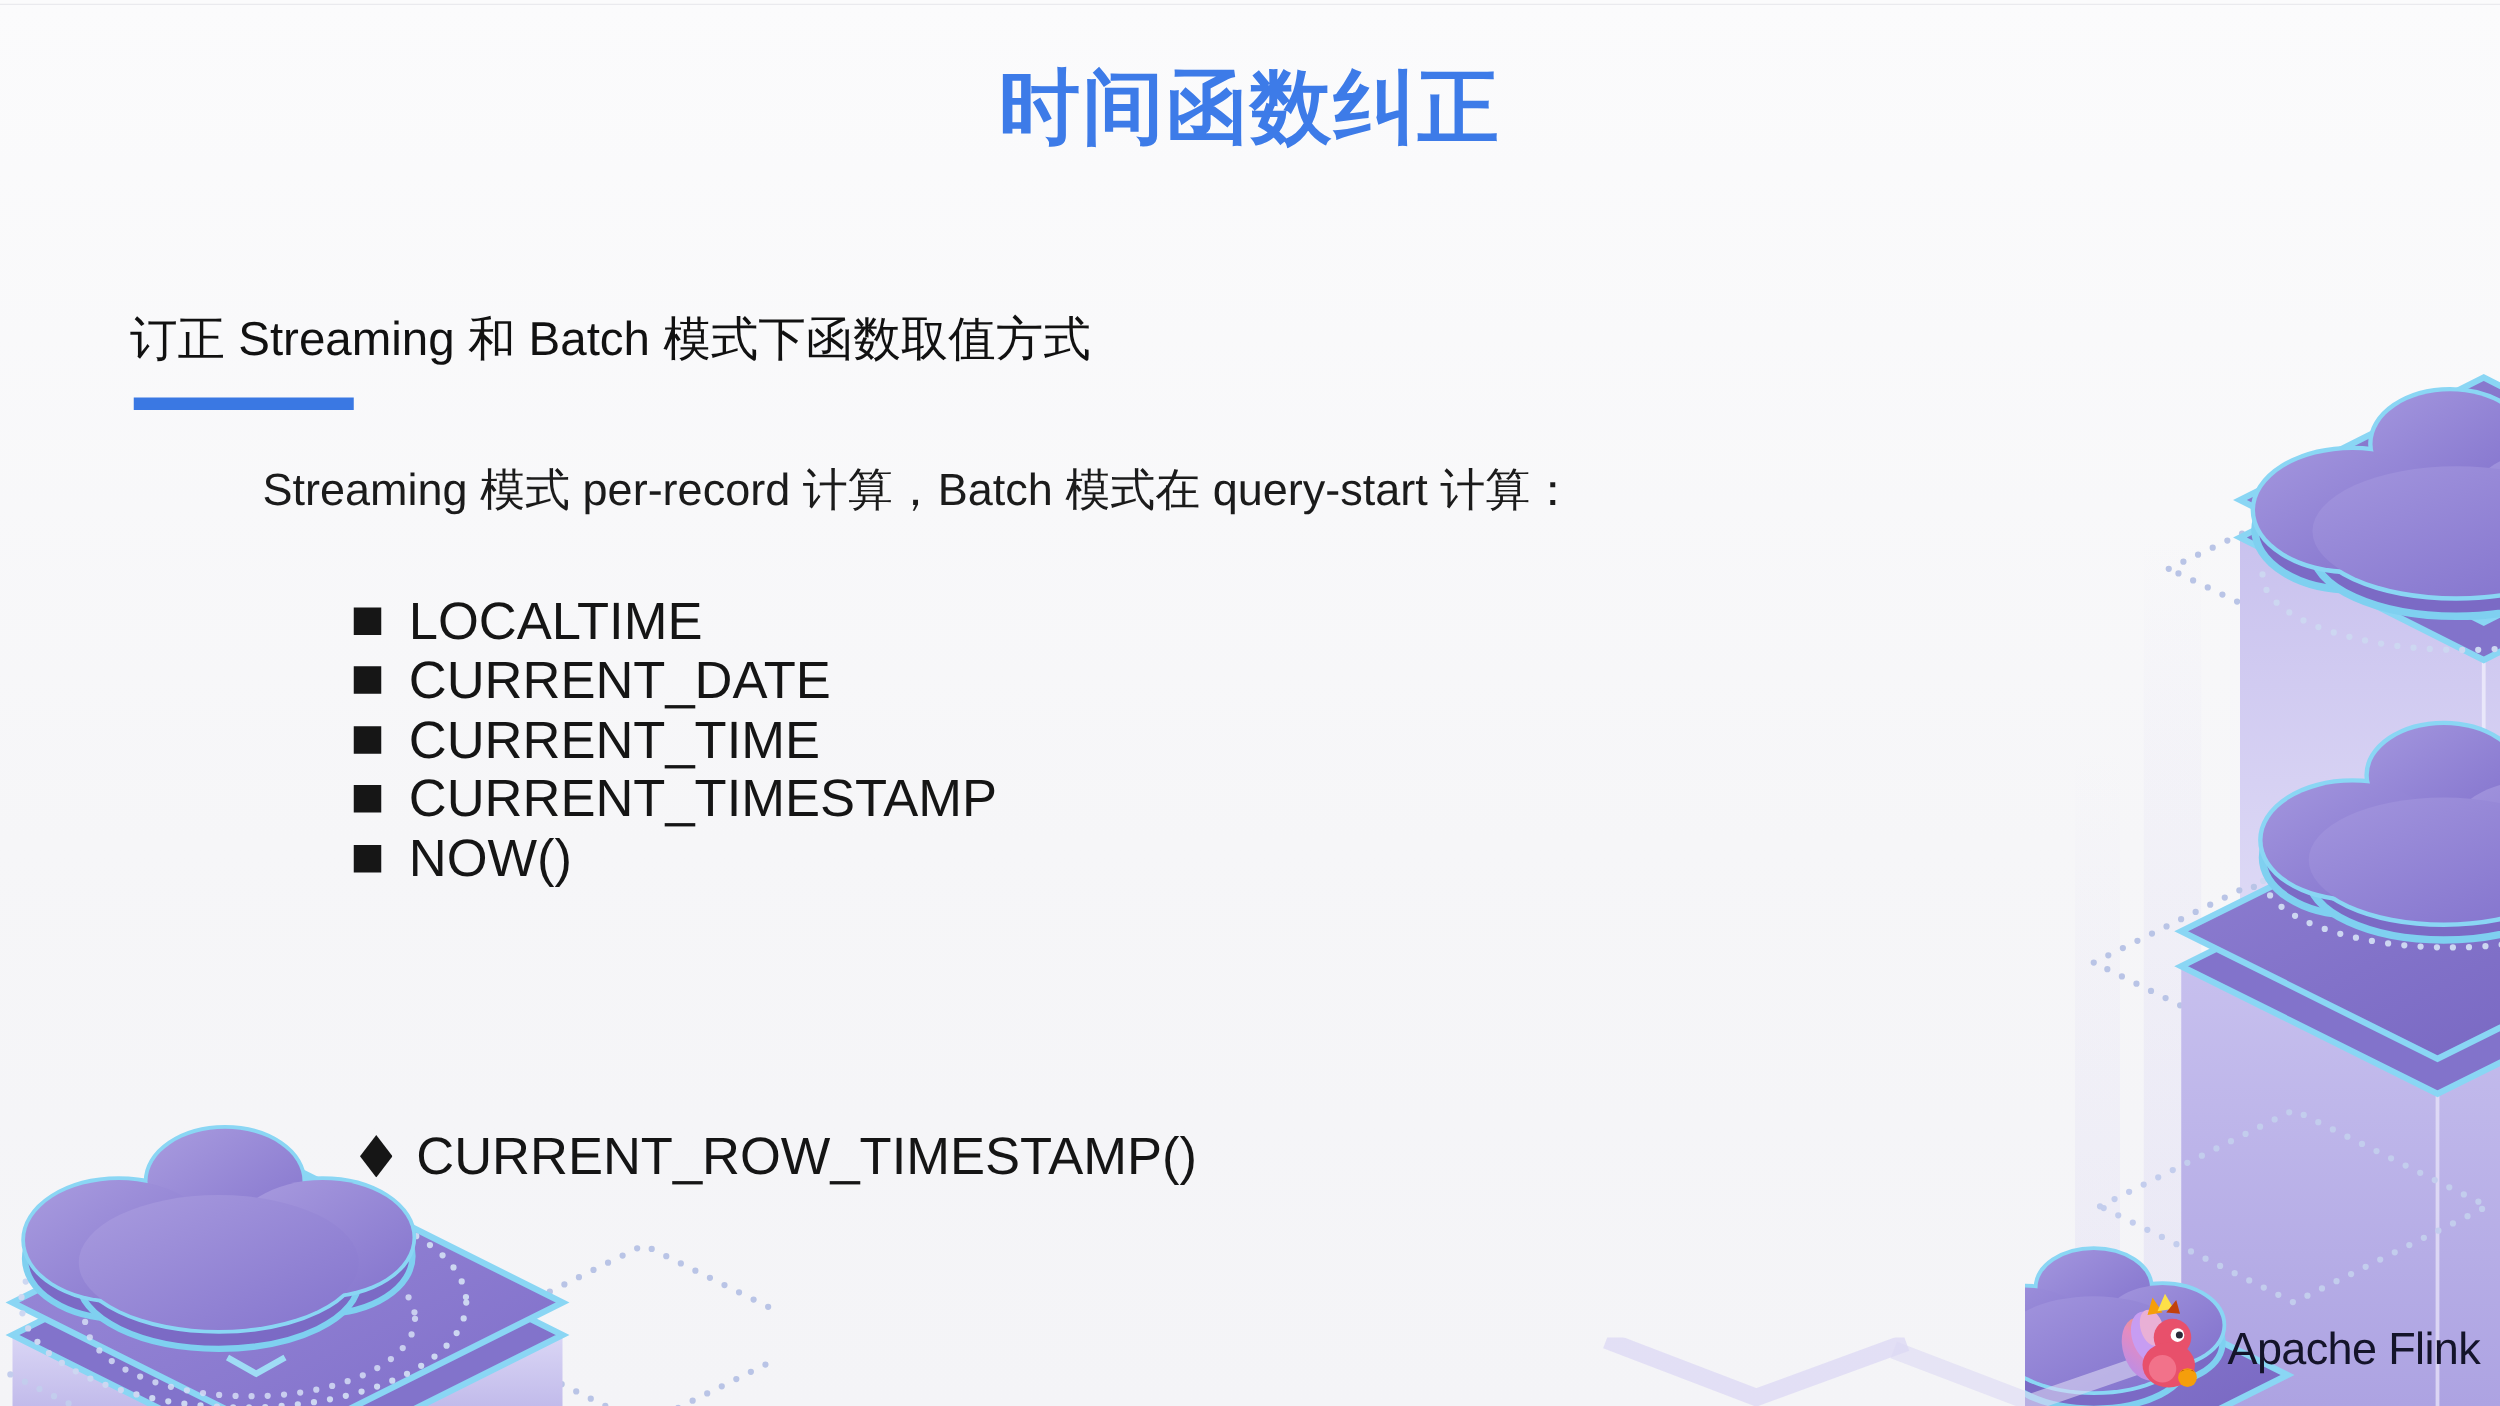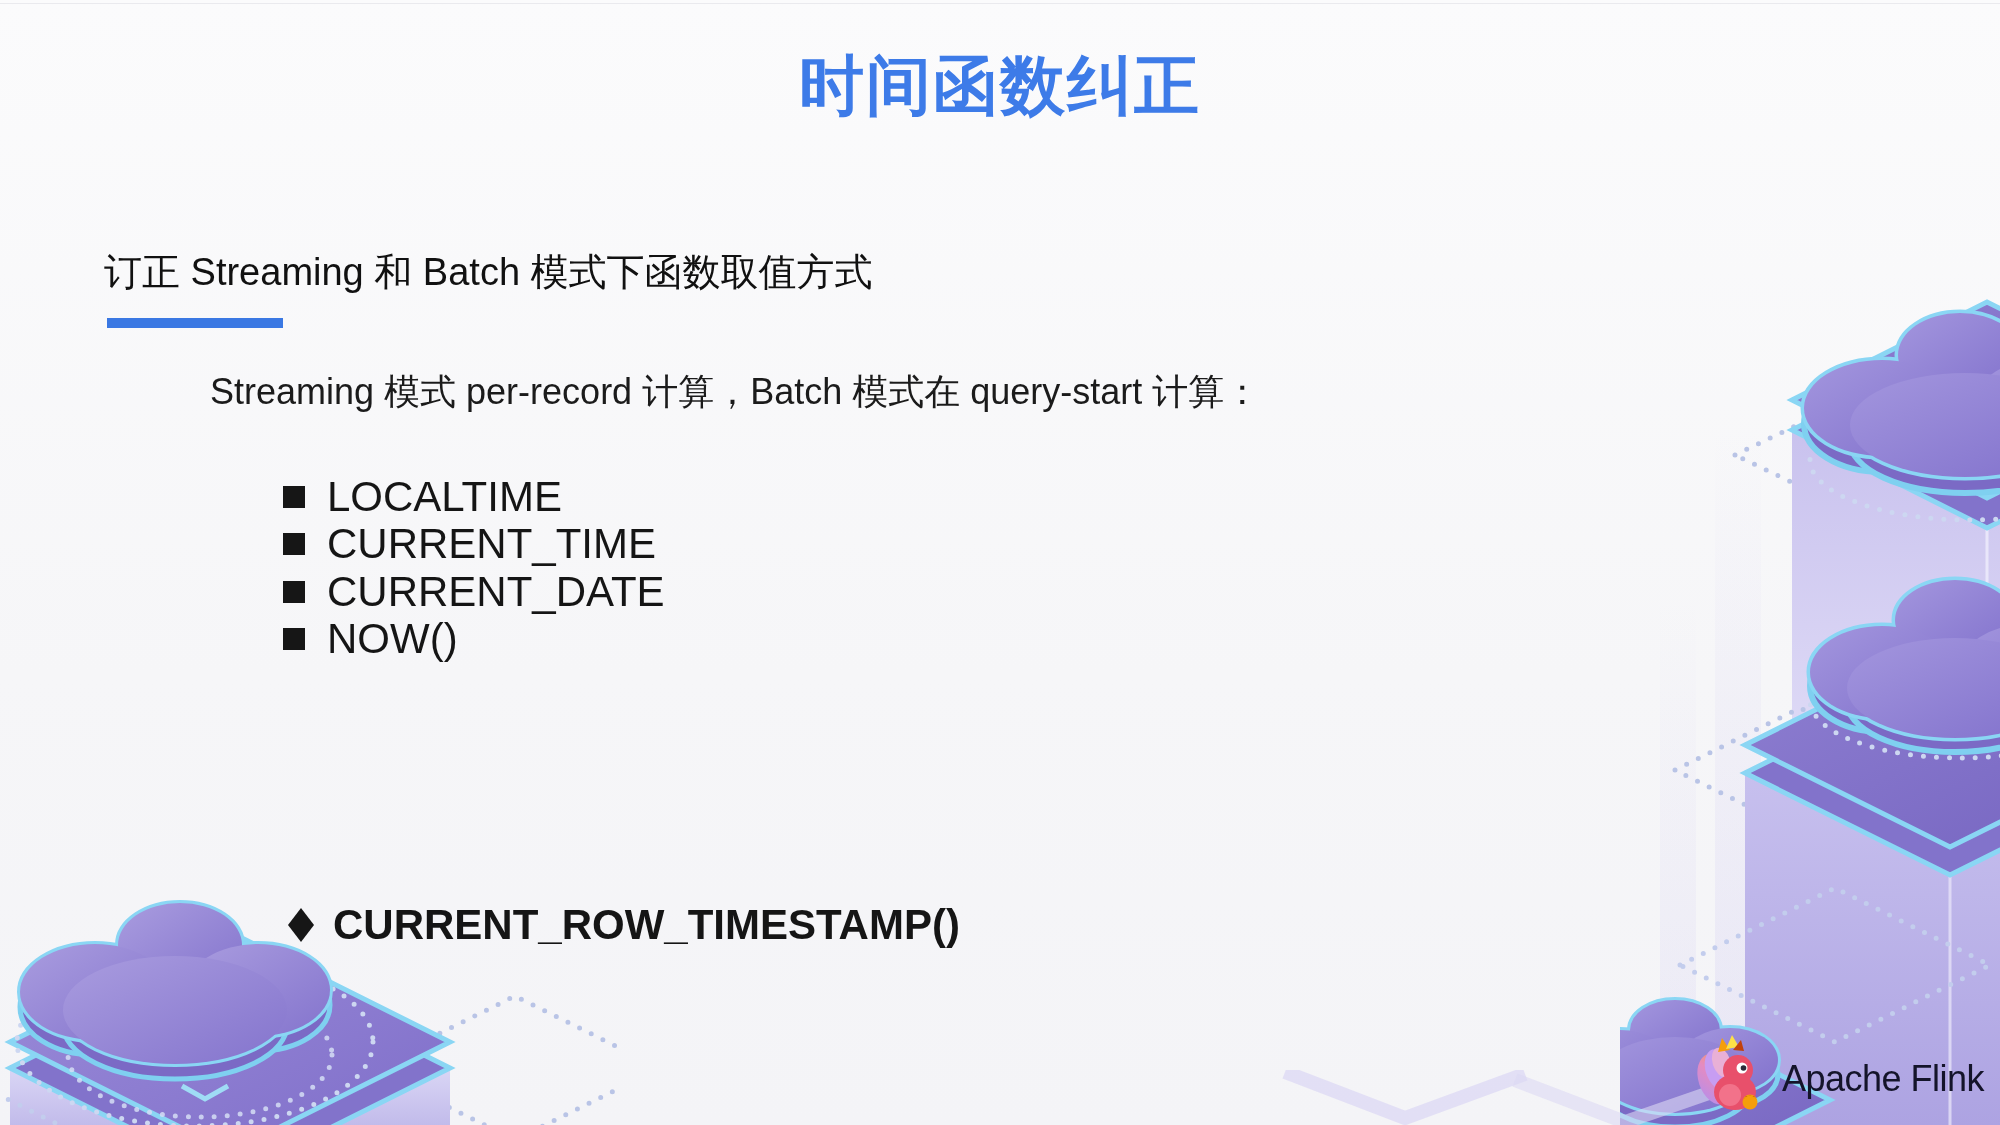"CURRENT_TIME" li { order: before "CURRENT_DATE" -> after "CURRENT_DATE" }
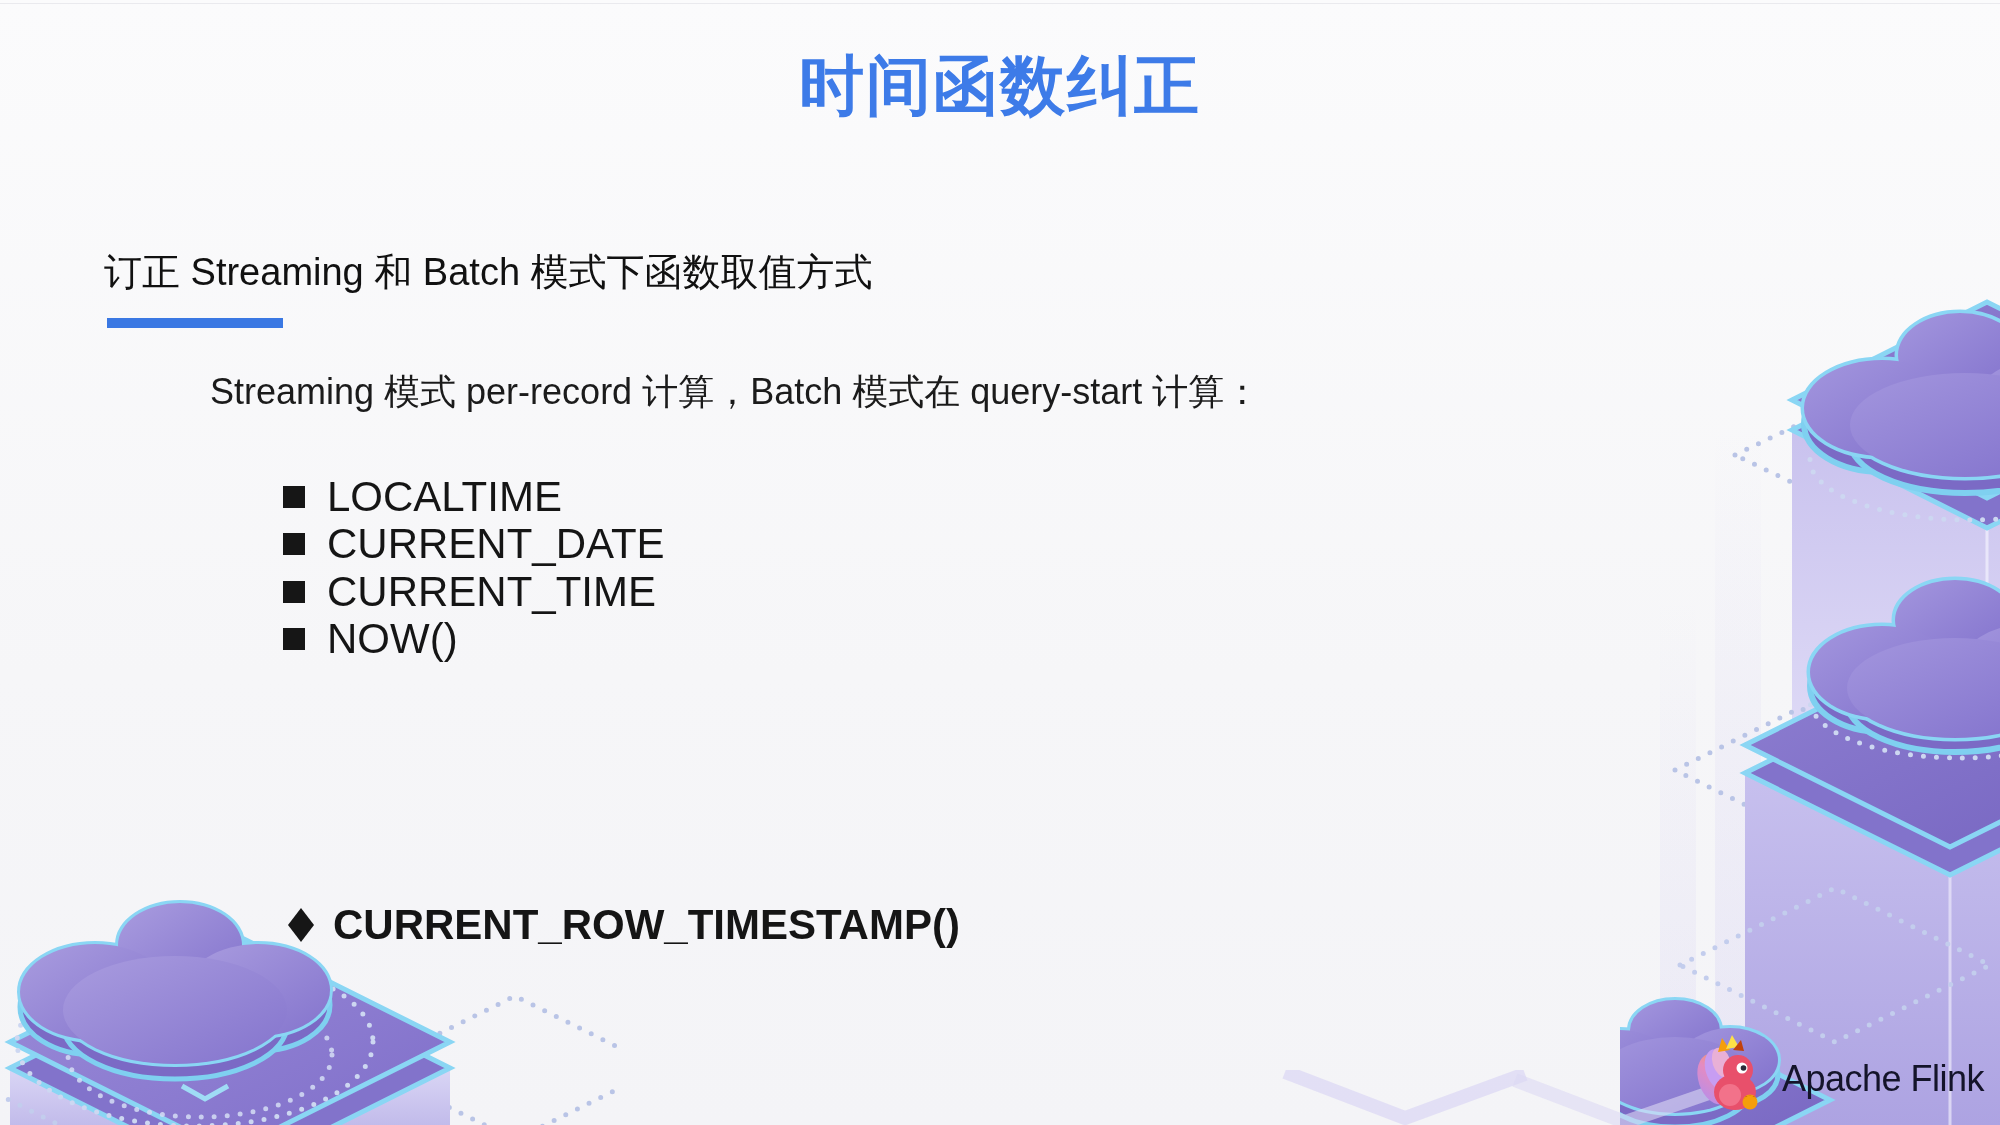"CURRENT_TIMESTAMP" li { html: none -> <li> <span></span> <span>CURRENT_TIMESTAMP</span> </li> }
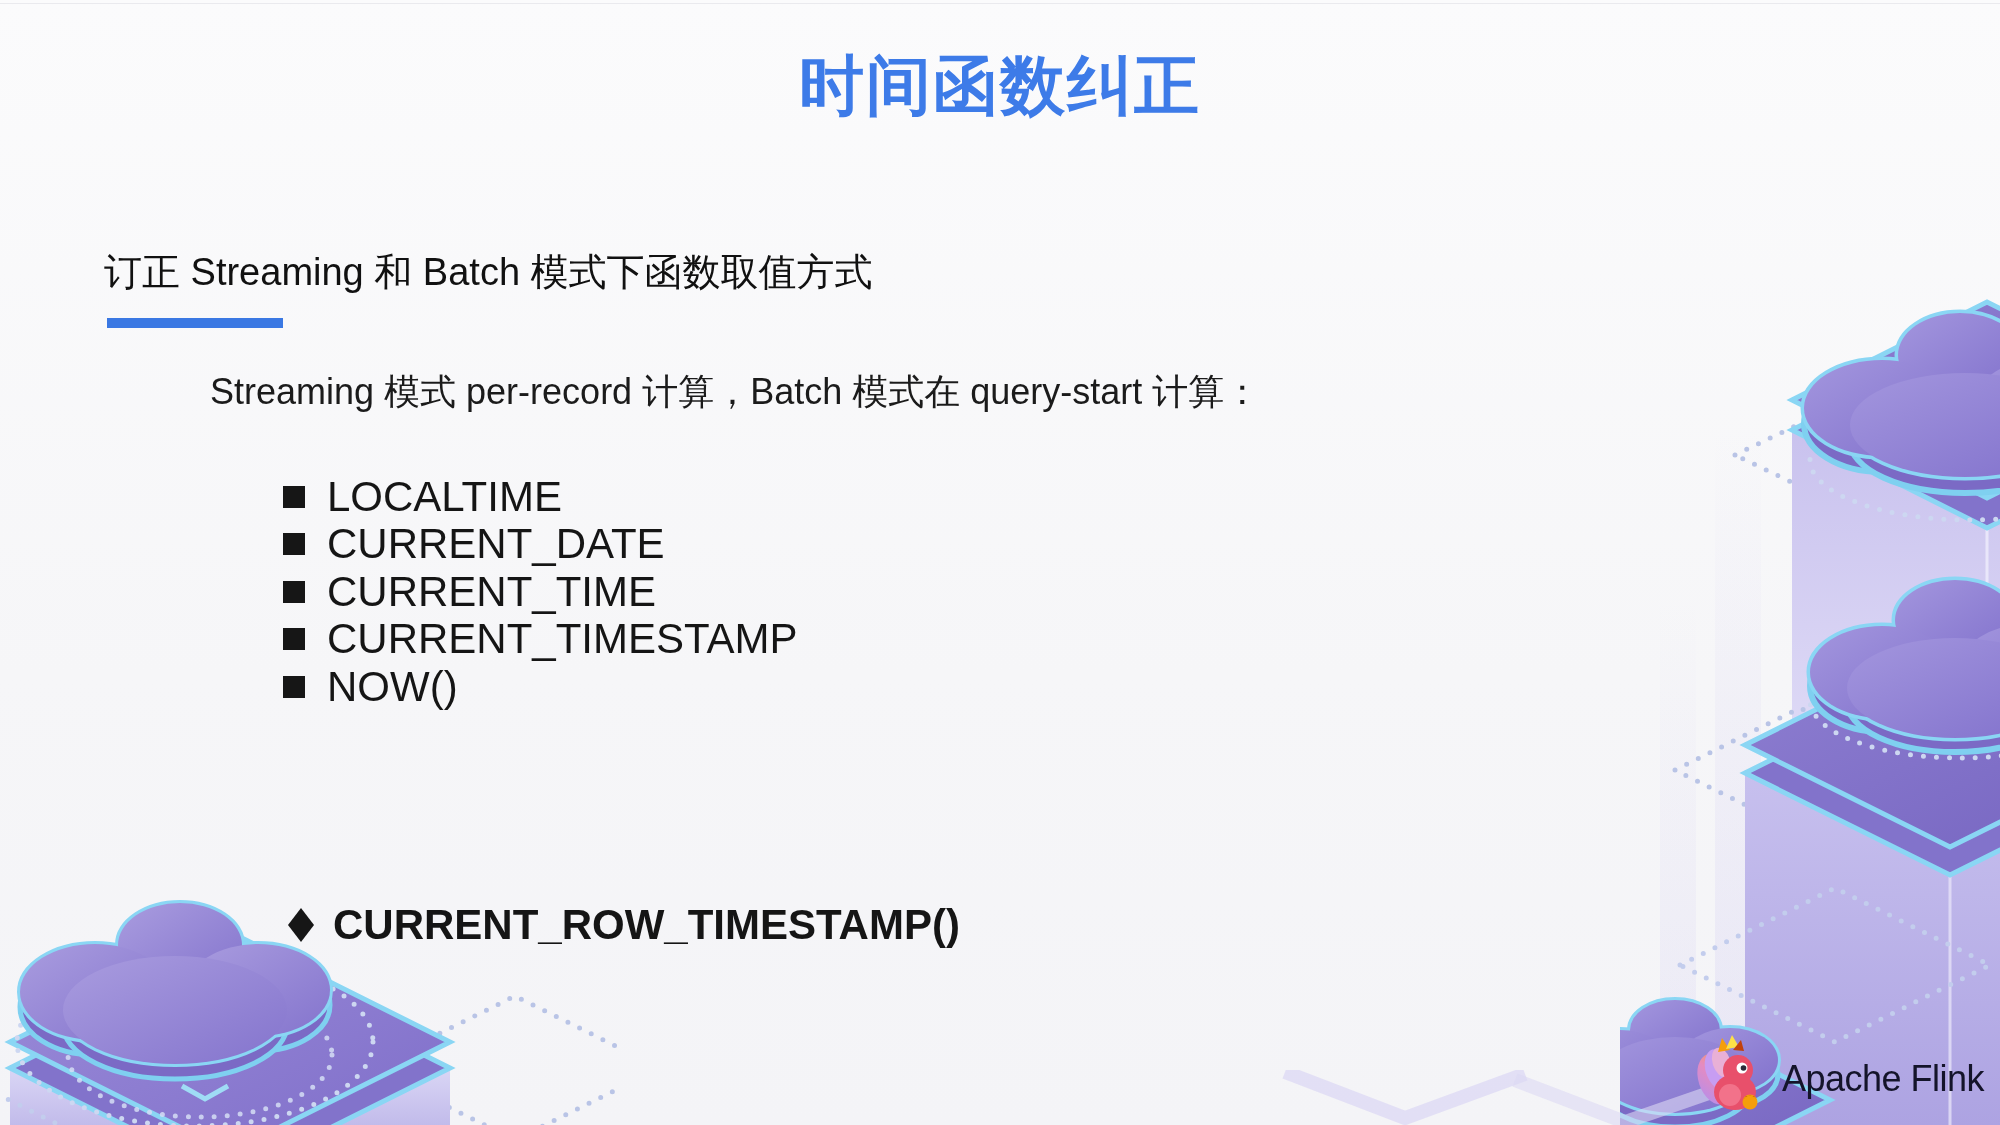"CURRENT_ROW_TIMESTAMP()" .list2 li { font-weight: bold -> none }
